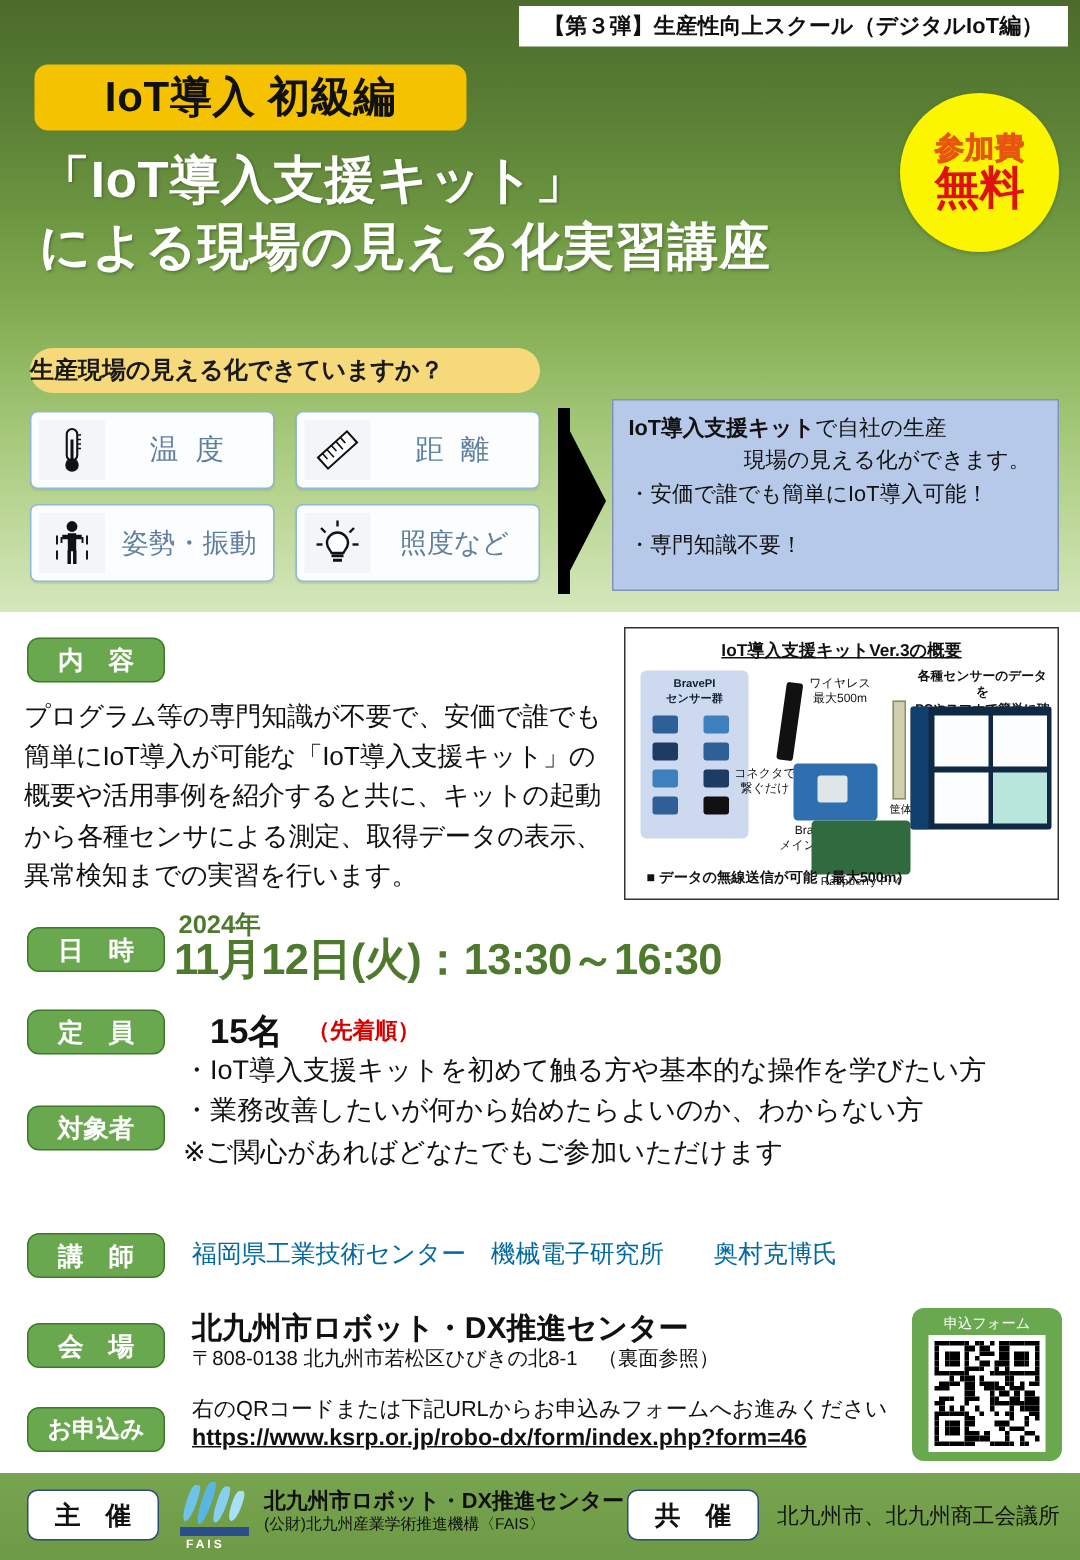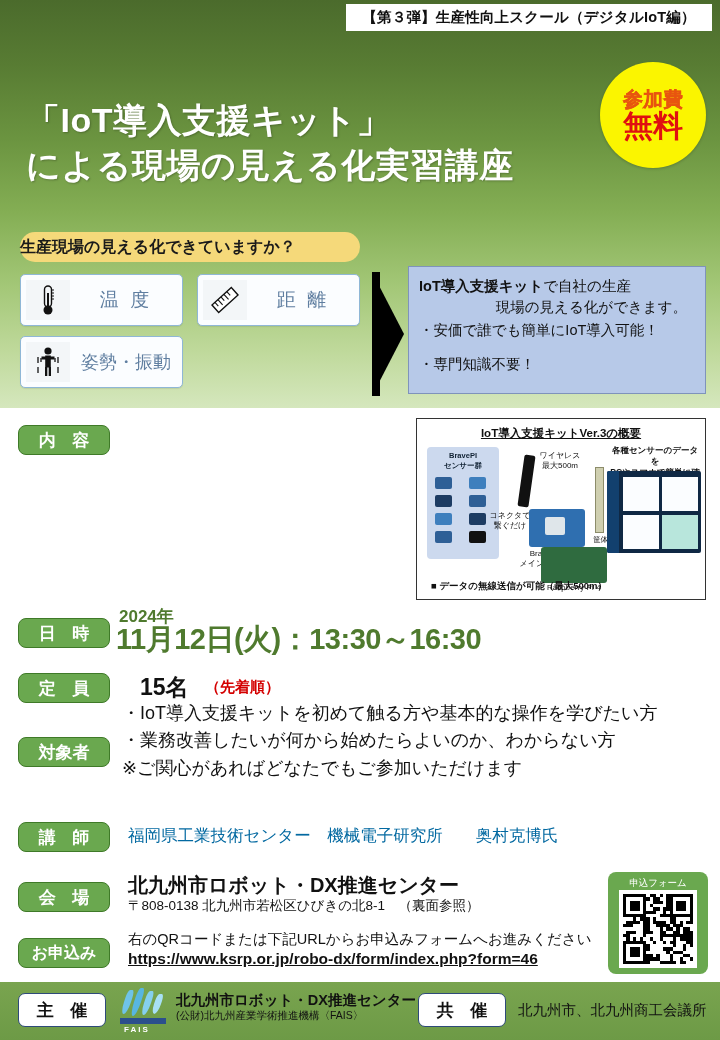"IoT導入 初級編" div.pill-title { html: none -> <div> <span>IoT導入 初級編</span> </div> }
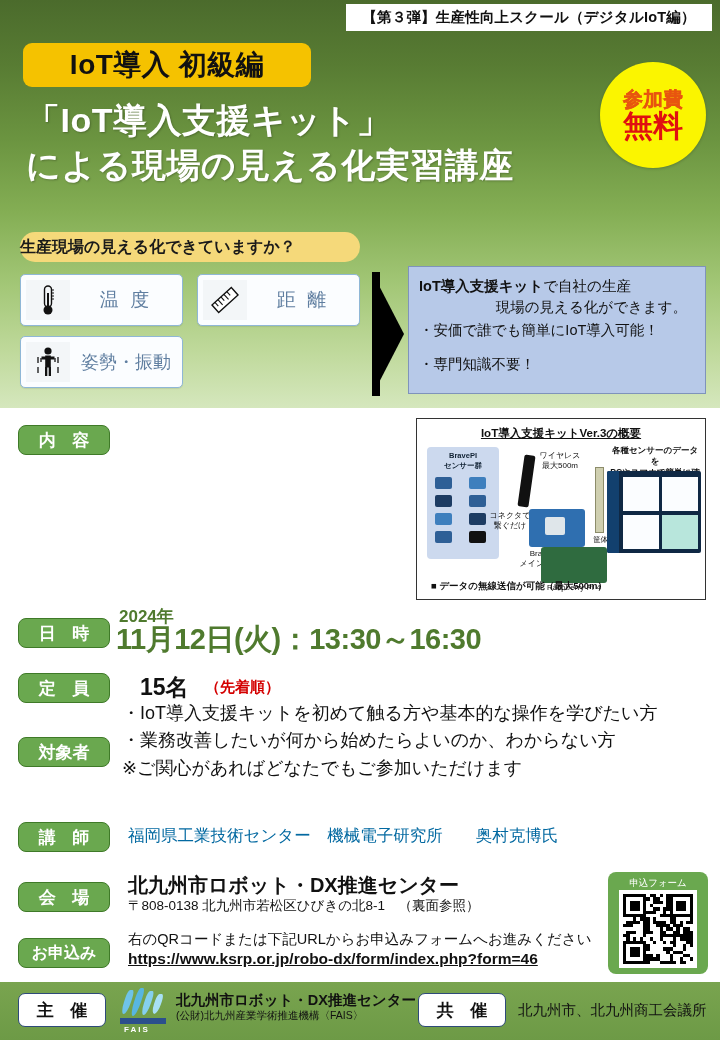"照度など" div.sensor-box { html: none -> <div> <div> <svg> <path></path> <rect></rect> <rect></rect> <line></line> <line></line> <line></line> <line></line> <line></line> </svg> </div> <div>照度など</div> </div> }
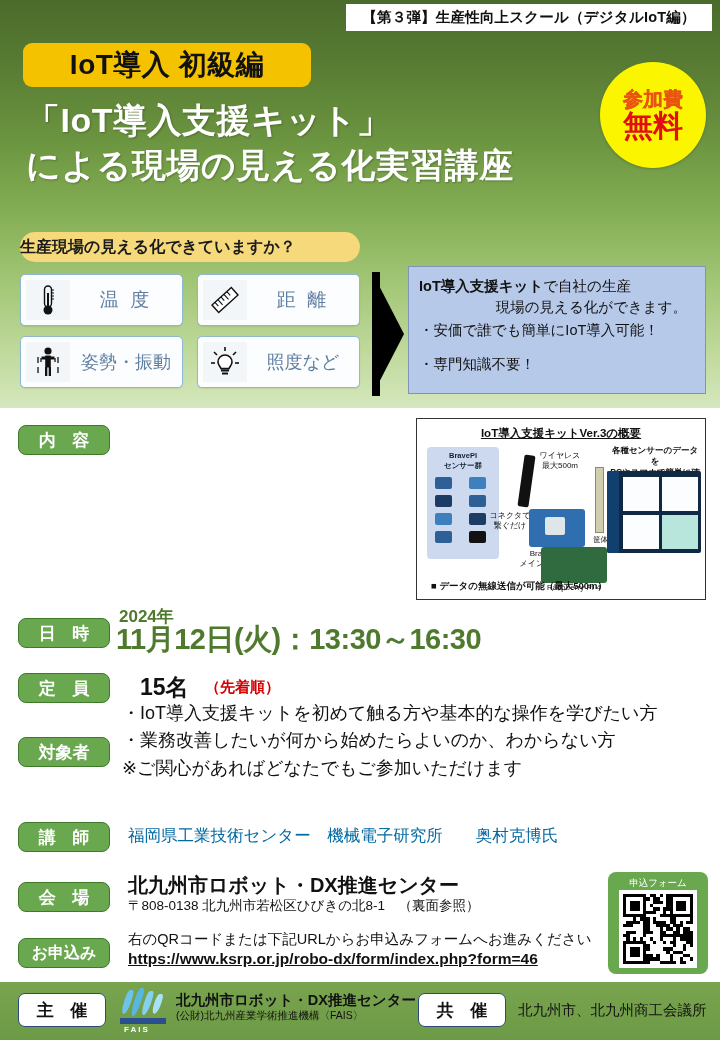"プログラム等の専門知識が不要で、安価で誰でも簡単にIoT導入が可能な「IoT導入" div.body-naiyou { html: none -> <div>プログラム等の専門知識が不要で、安価で誰でも簡単にIoT導入が可能な「IoT導入支援キット」の概要や活用事例を紹介すると共に、キットの起動から各種センサによる測定、取得データの表示、異常検知までの実習を行います。</div> }
